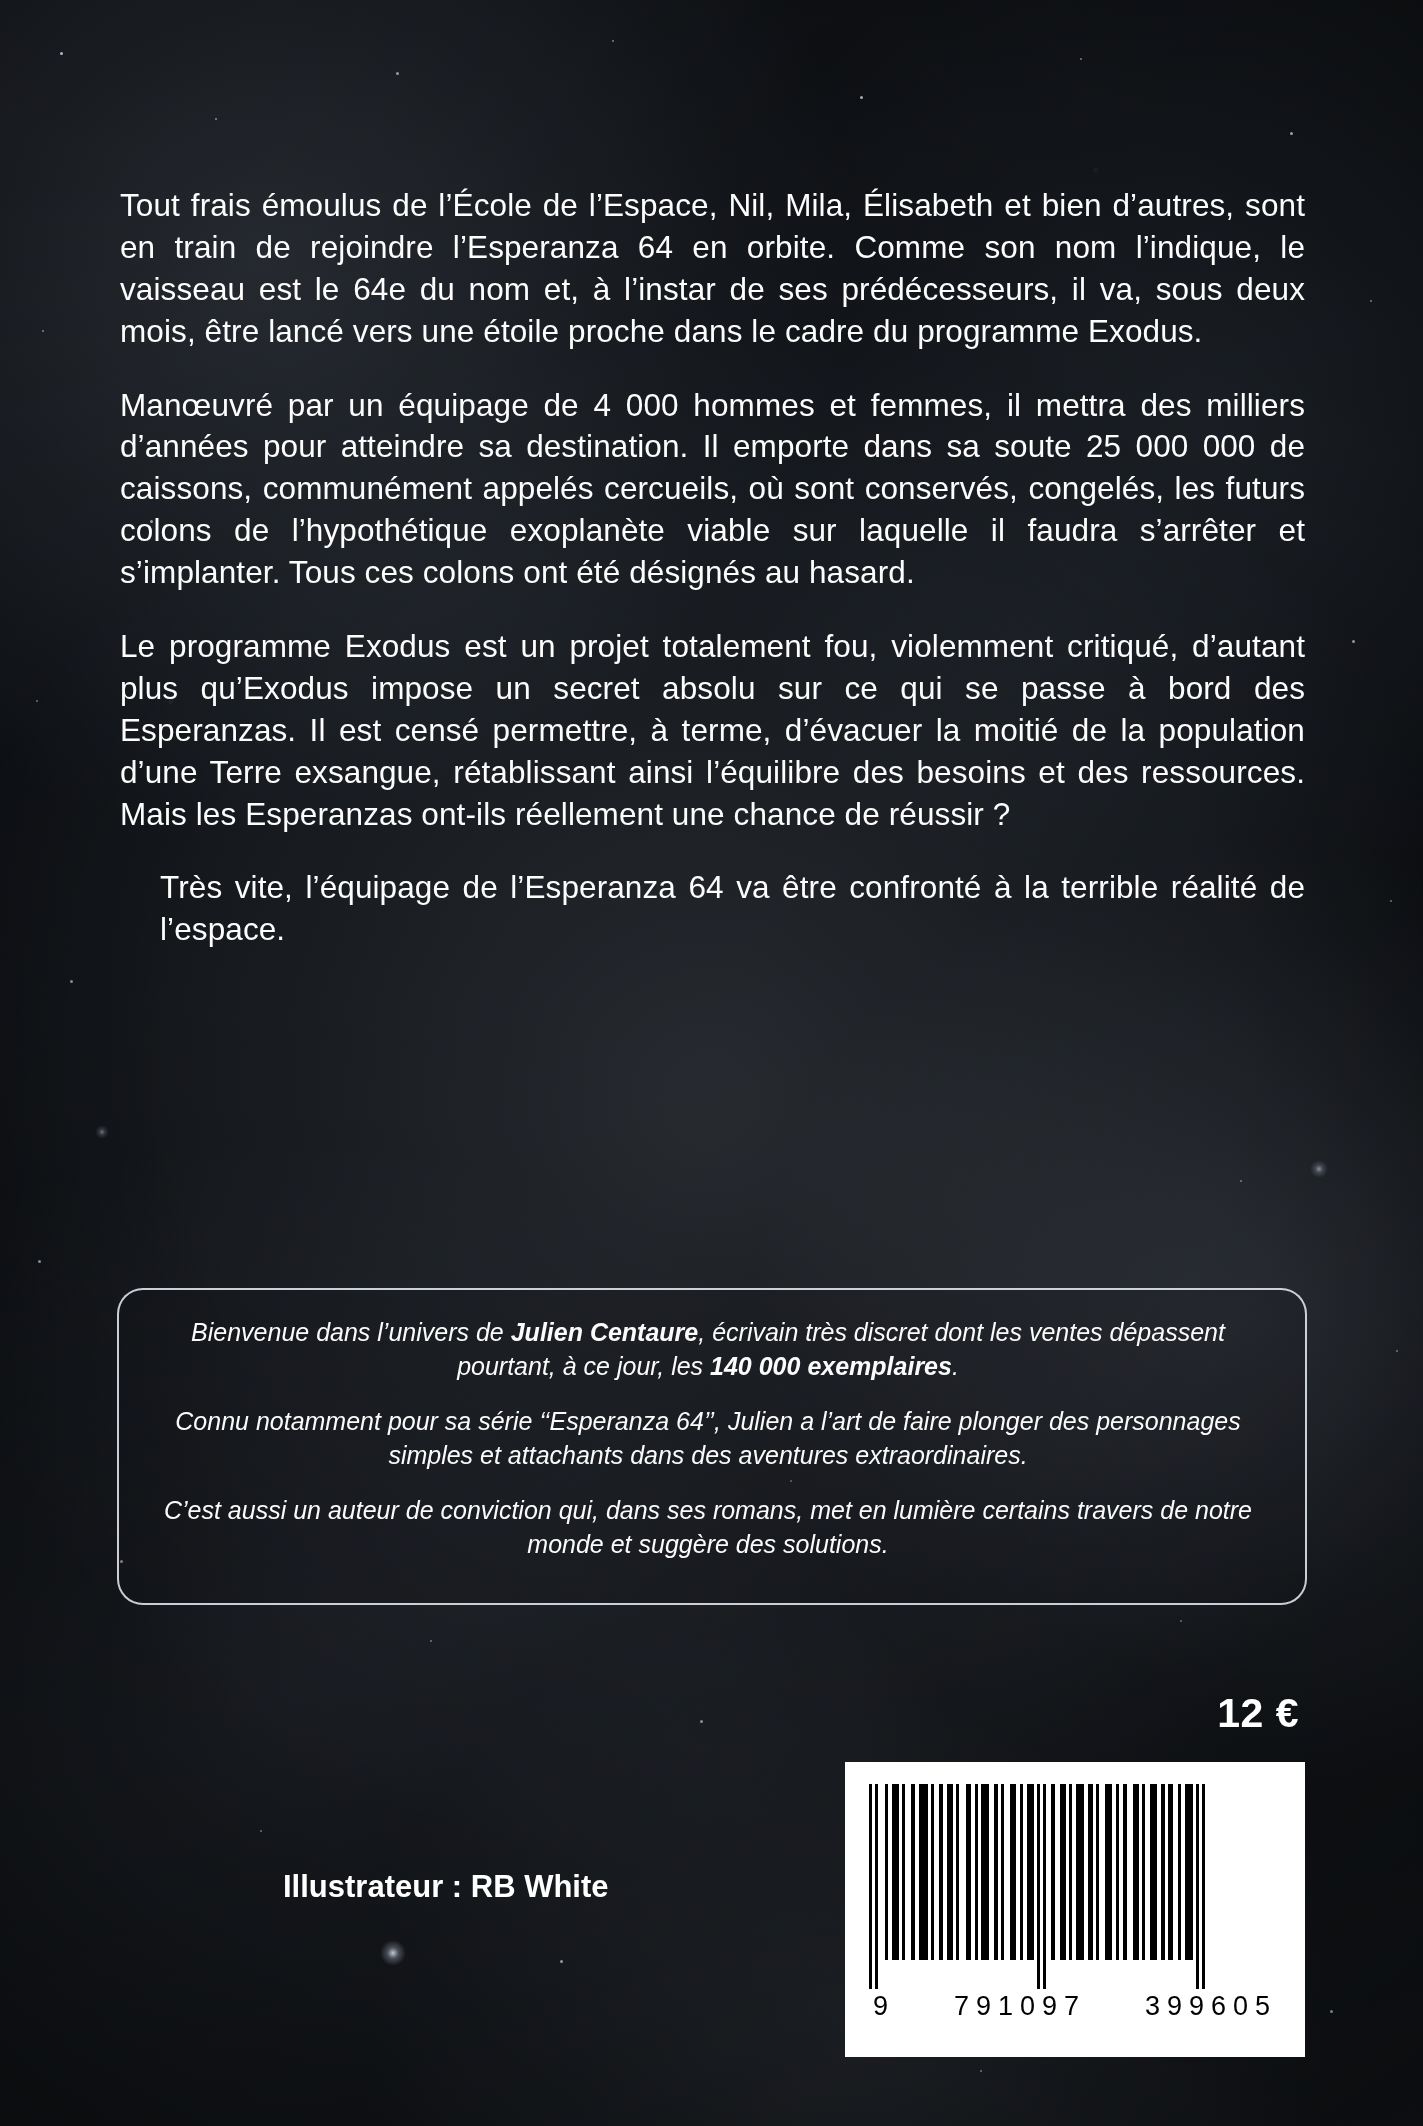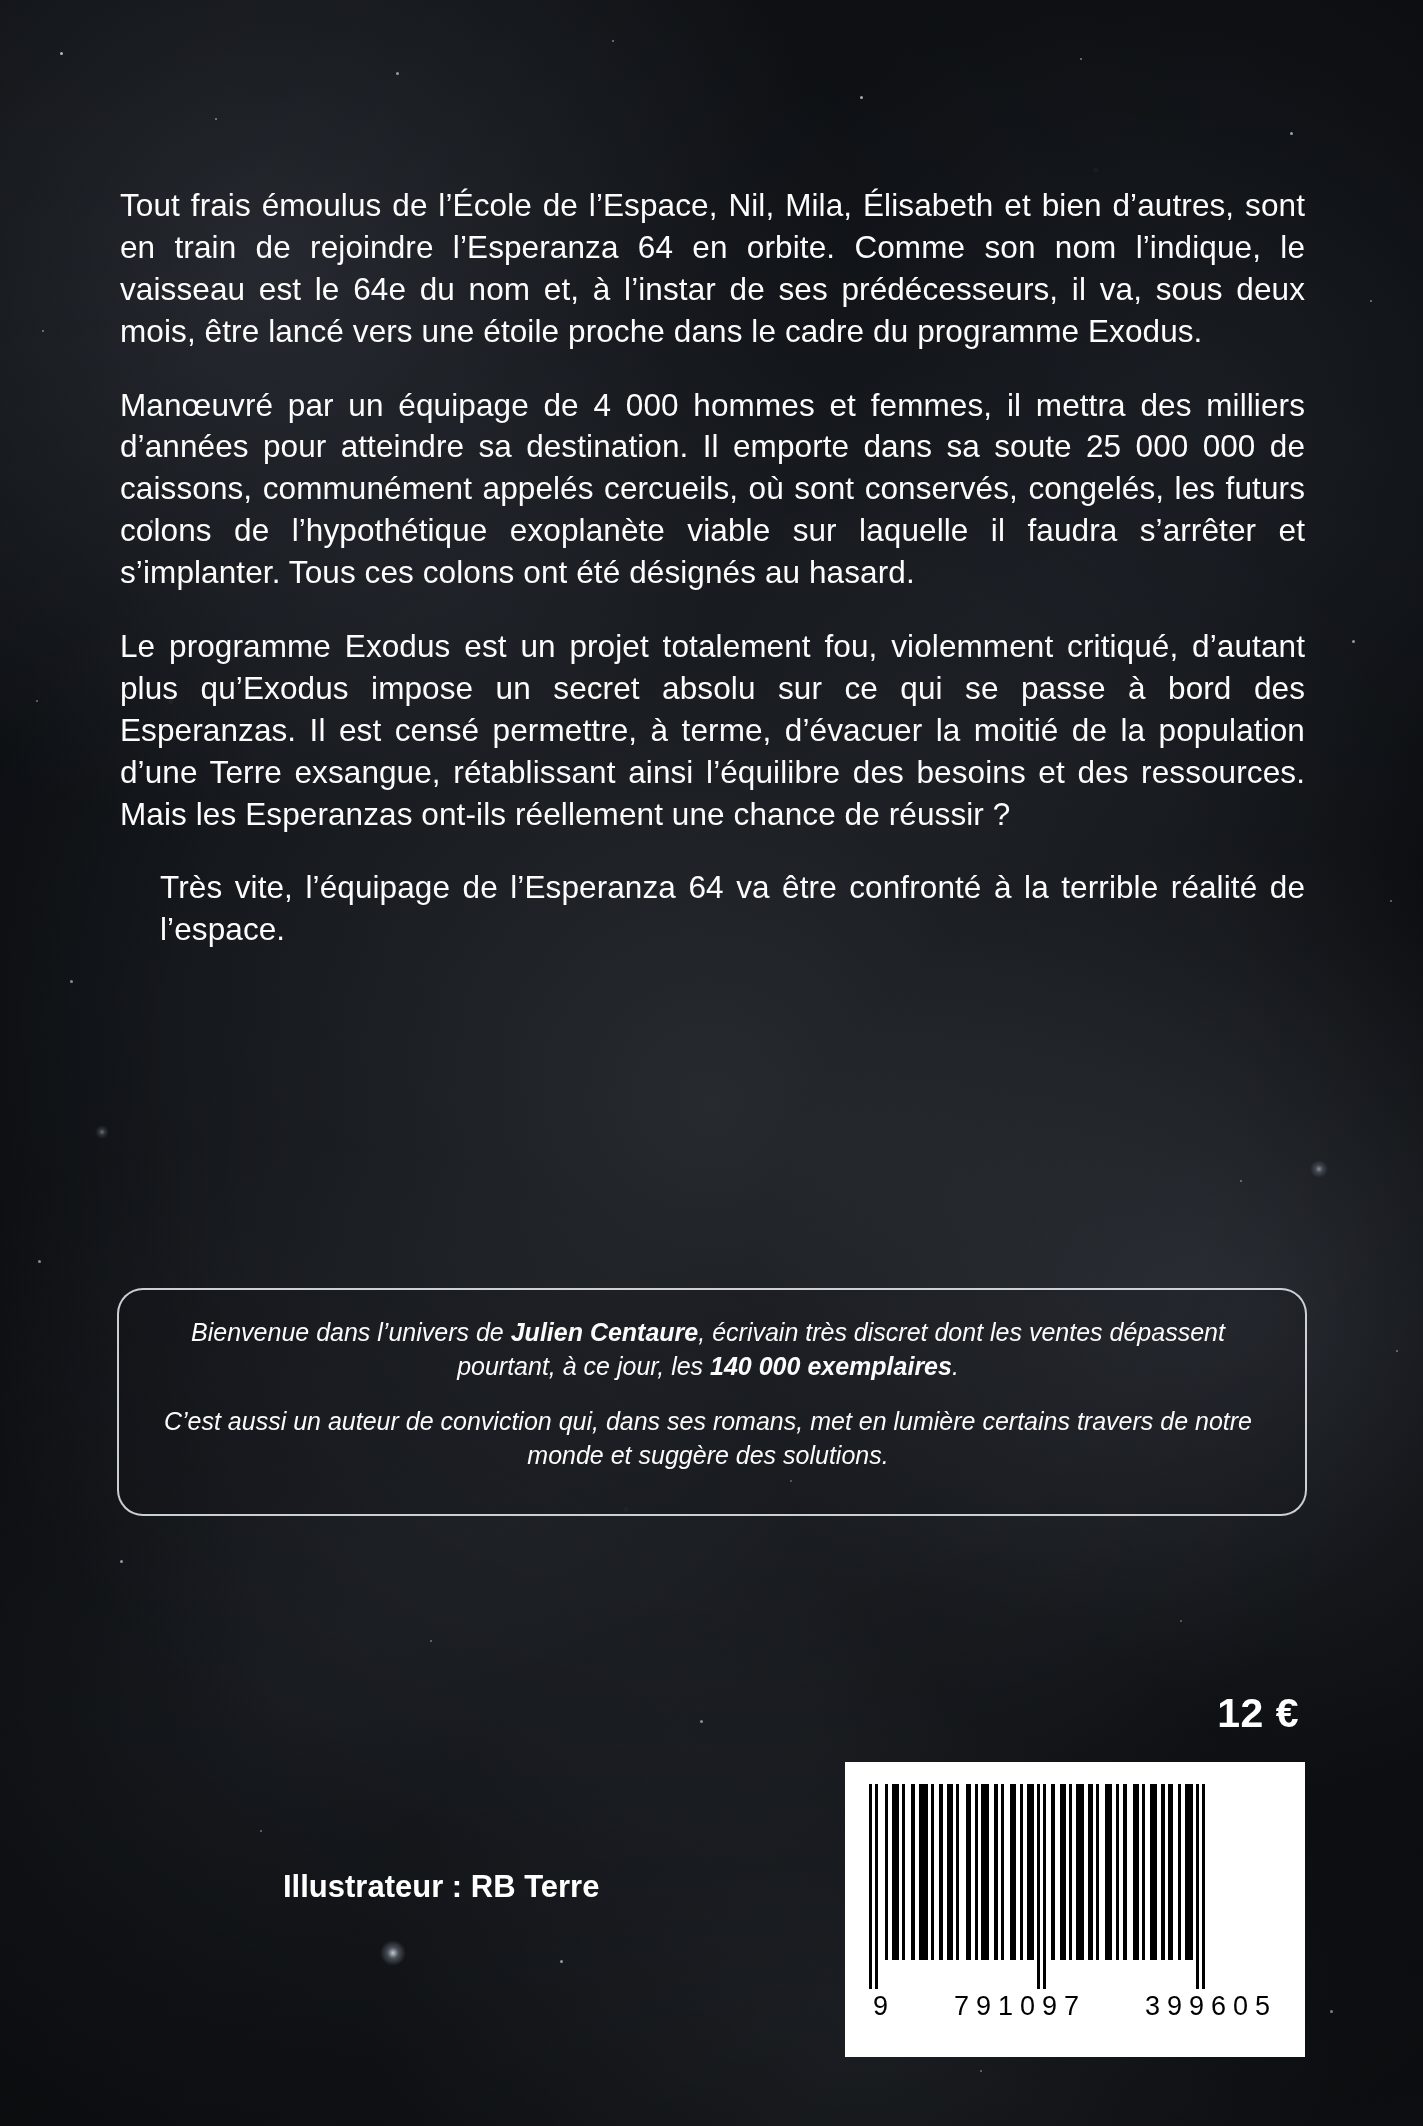"Connu notamment pour sa série" p { html: none -> <p>Connu notamment pour sa série ‘‘Esperanza 64’’, Julien a l’art de faire plonger des personnages simples et attachants dans des aventures extraordinaires.</p> }
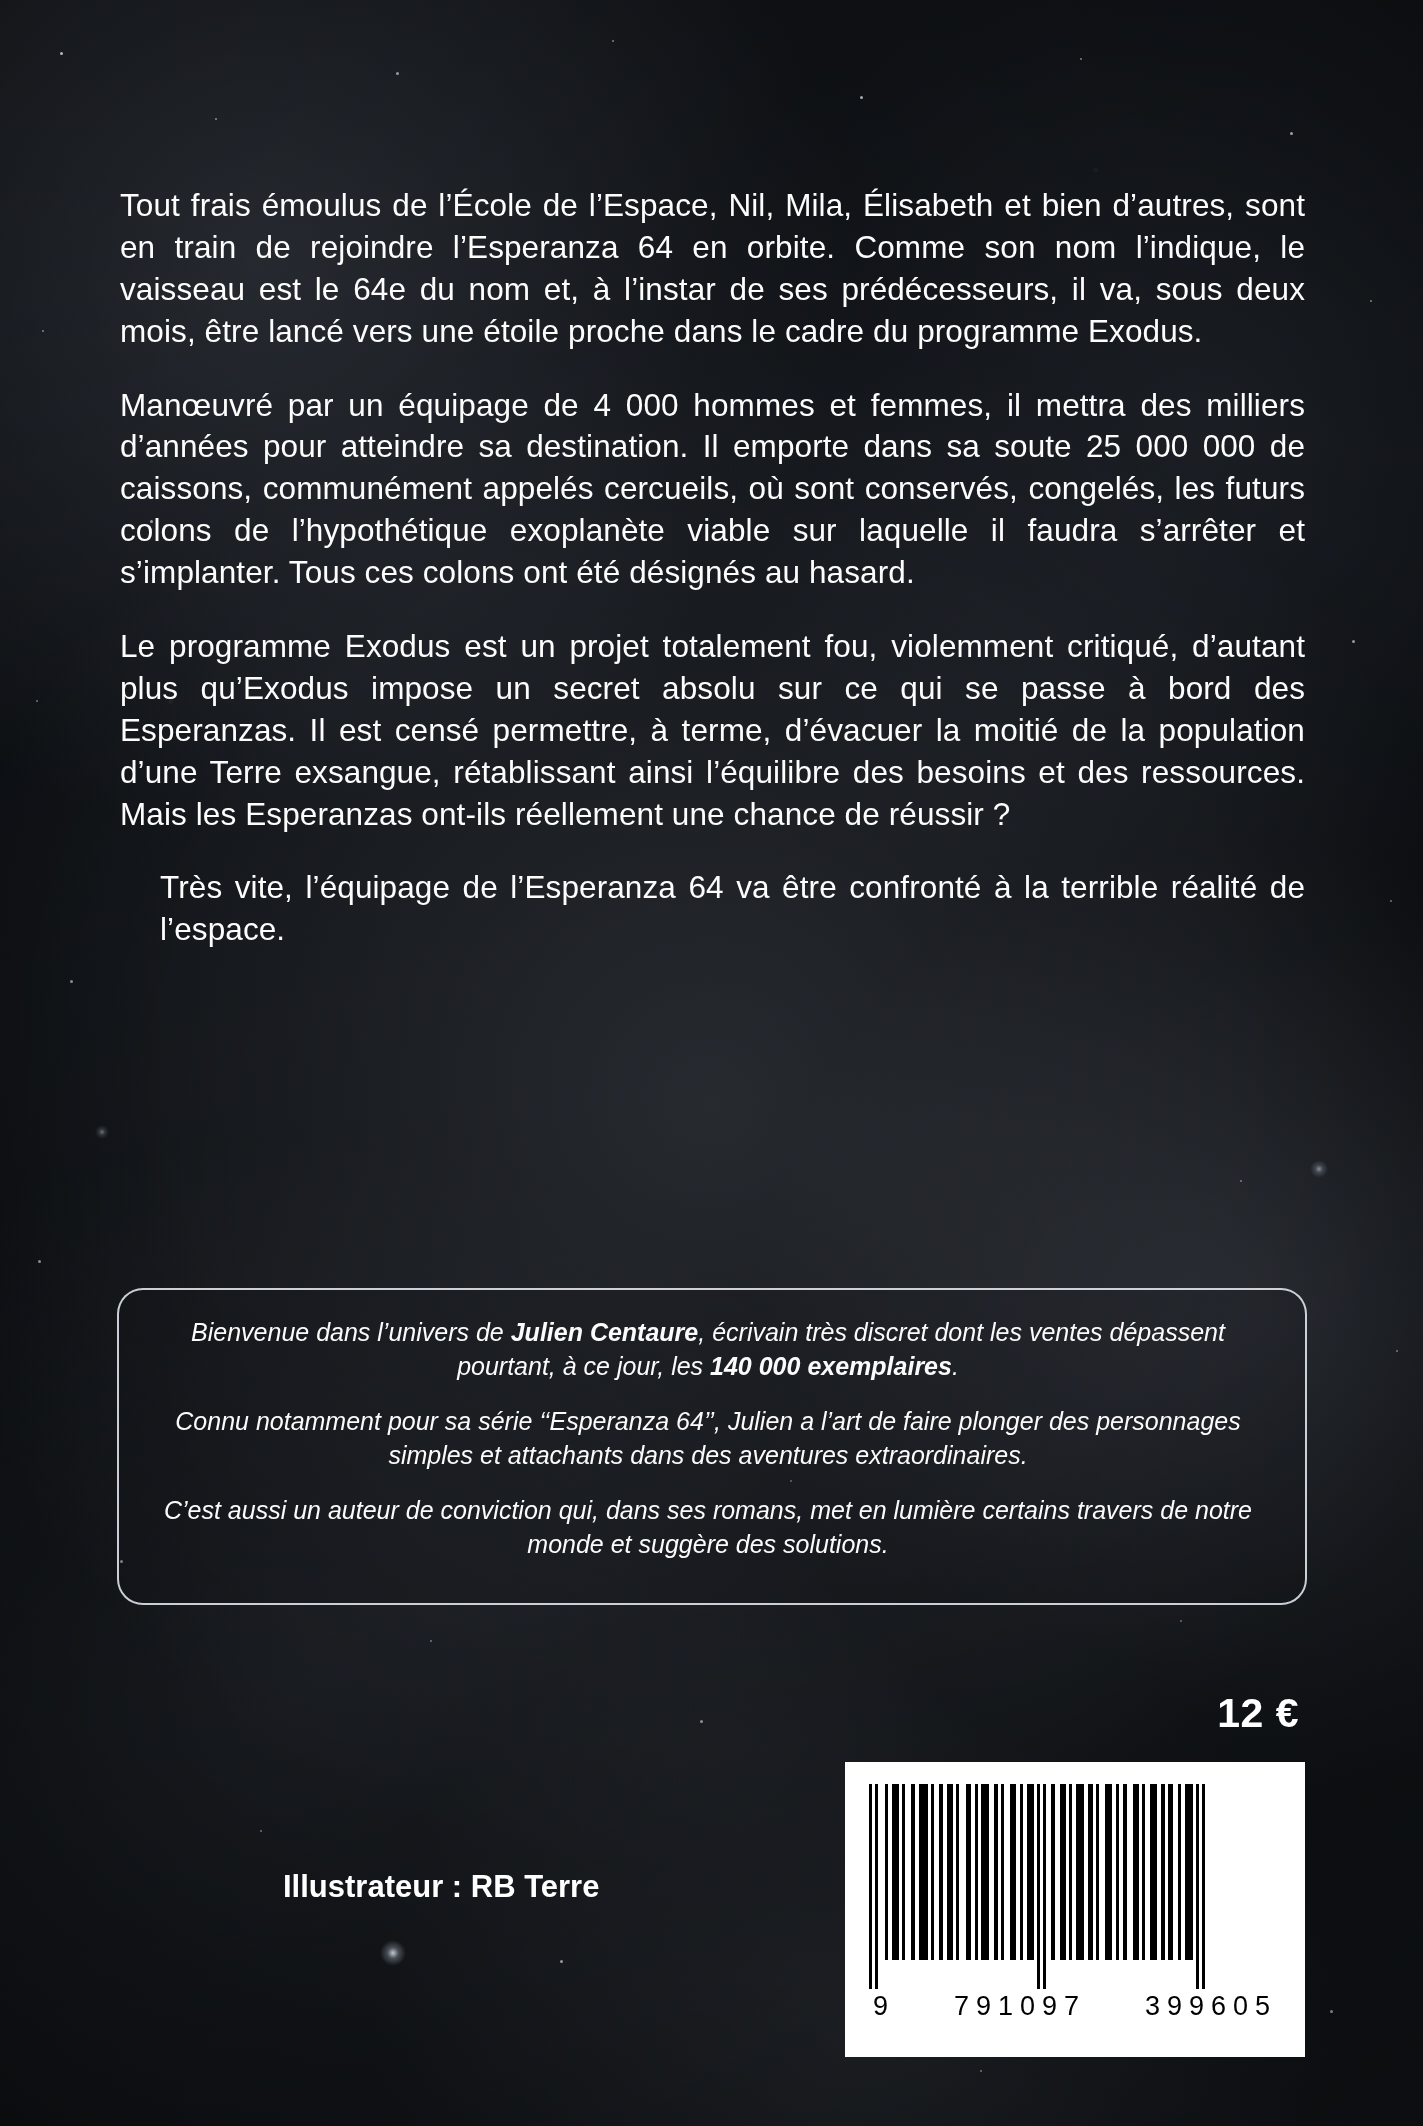"Illustrateur : RB Terre" div.illustrator { text: Terre -> White }
